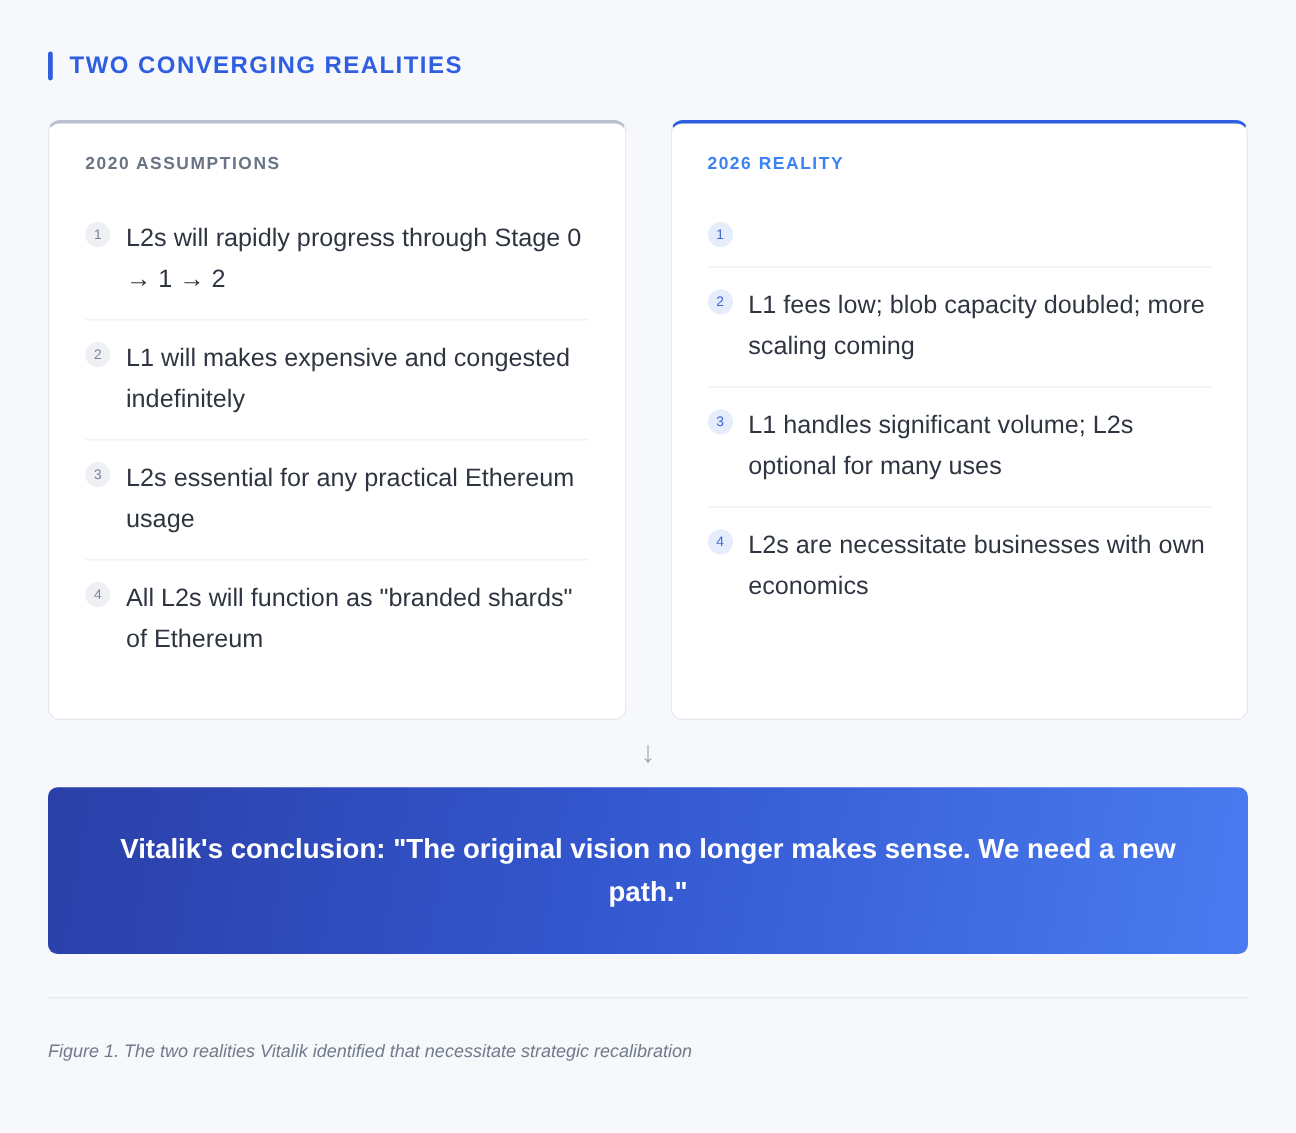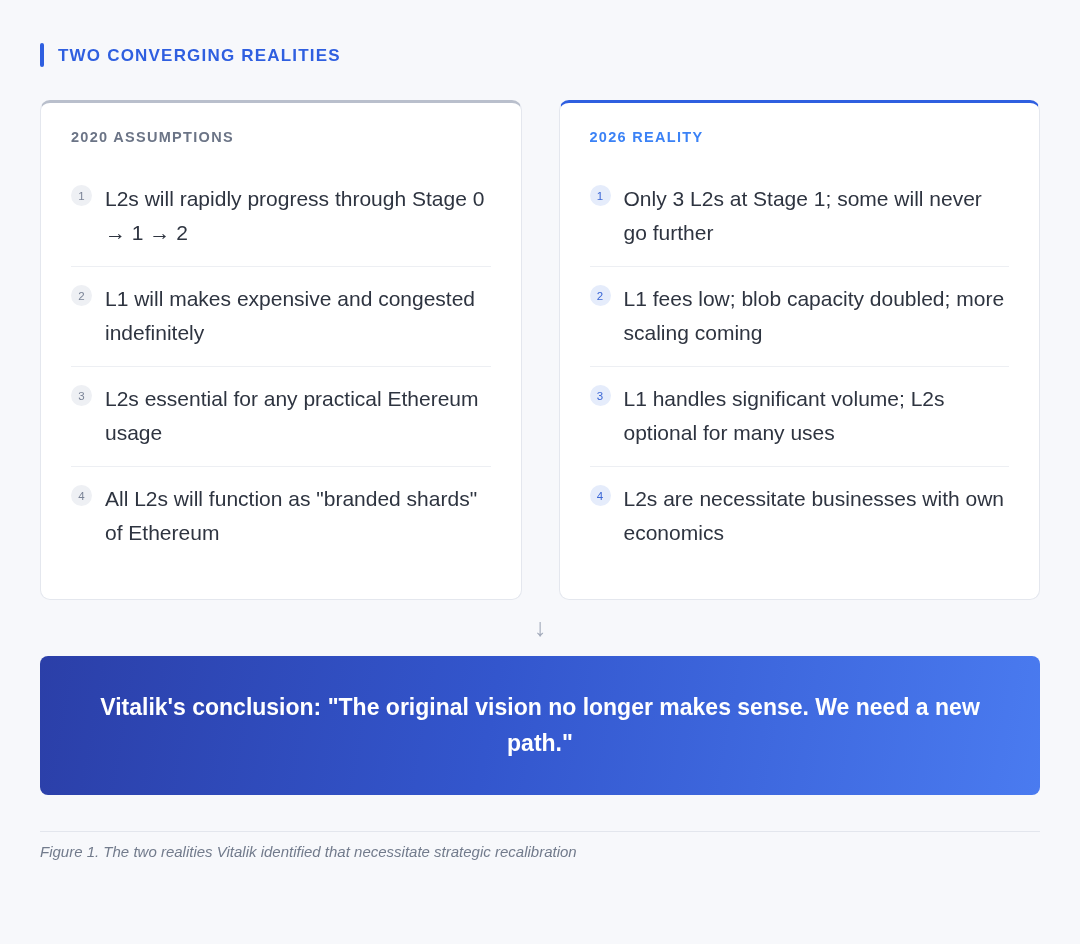"TWO CONVERGING REALITIES" .section-title { font-size: 17px -> 20px }
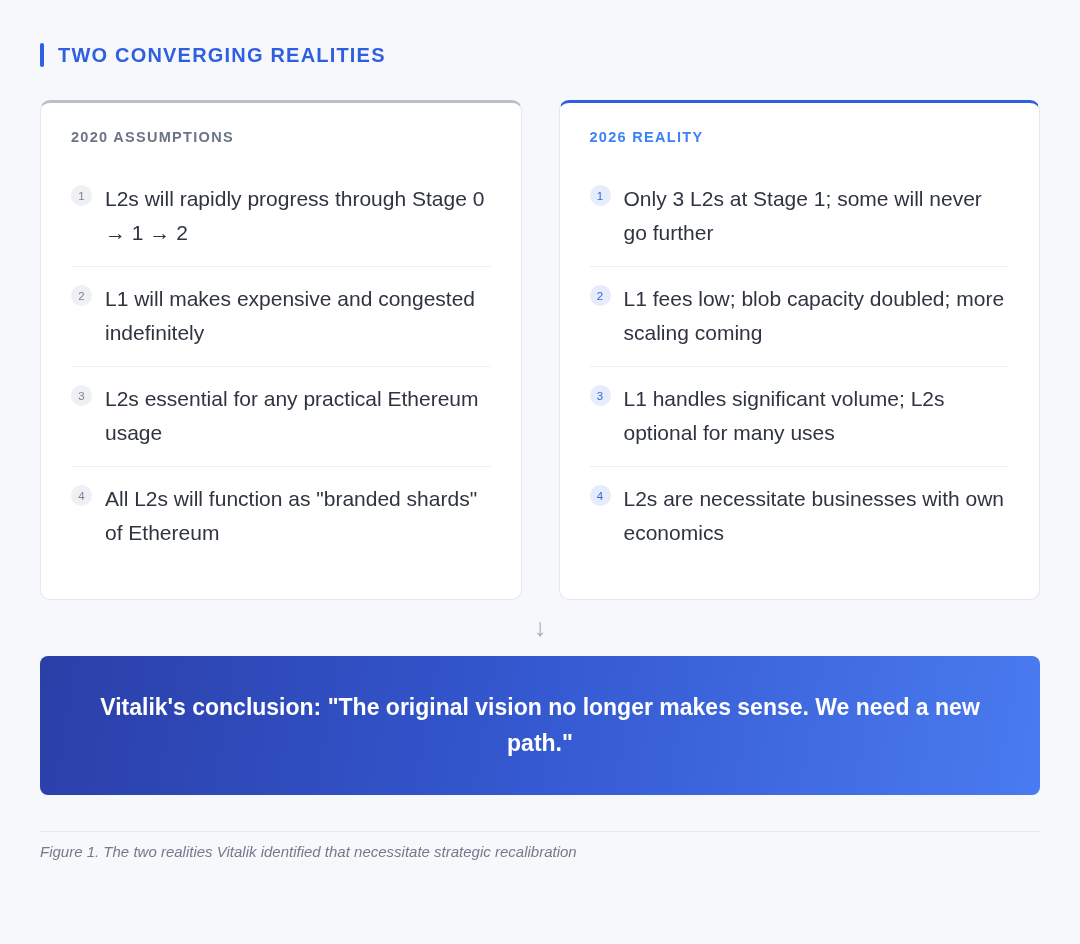"Only 3 L2s at Stage" div.item-text { html: <div>Only 3 L2s at Stage 1; some will never go further</div> -> none }
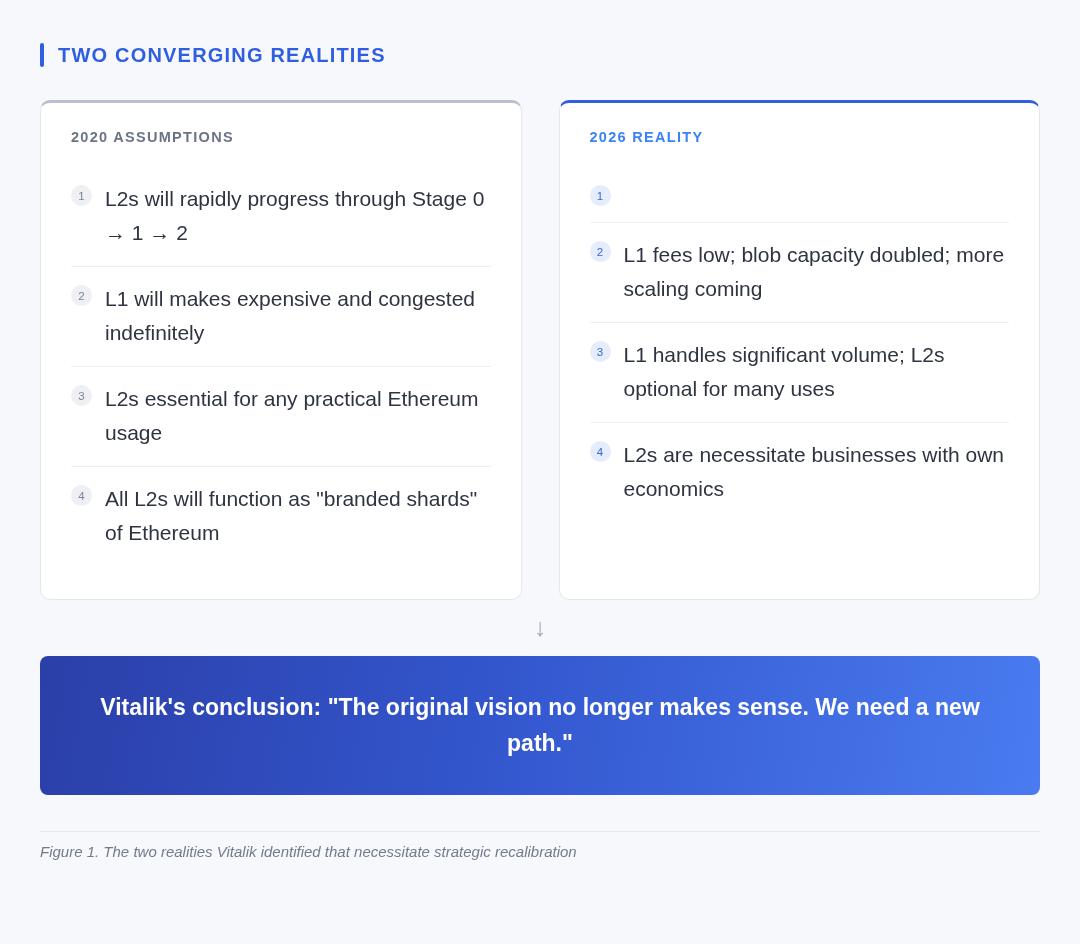"Figure 1. The two realities" .caption-wrap { padding-top: 11px -> 36px }
